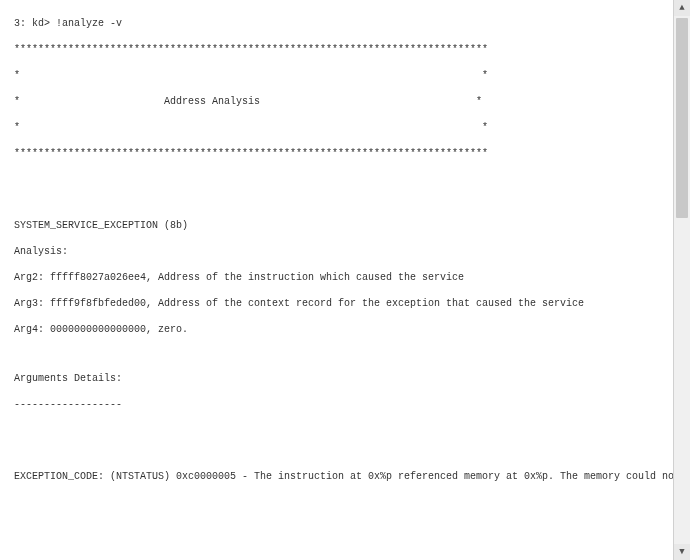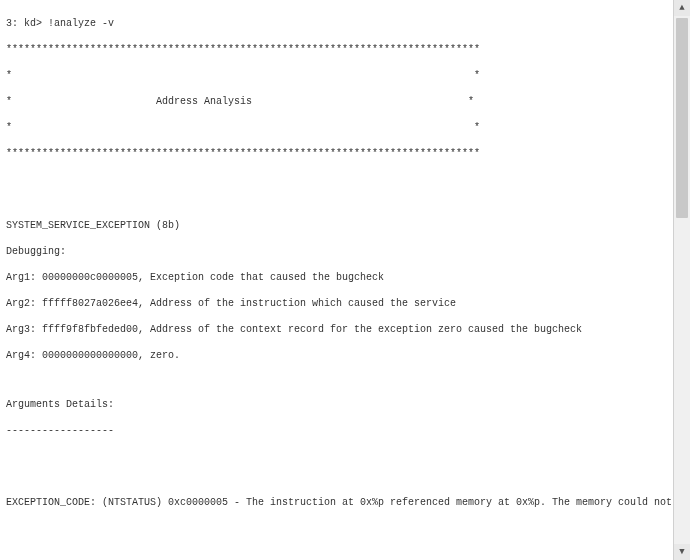"3: kd> !analyze -v" .line { margin-left: none -> 8px }
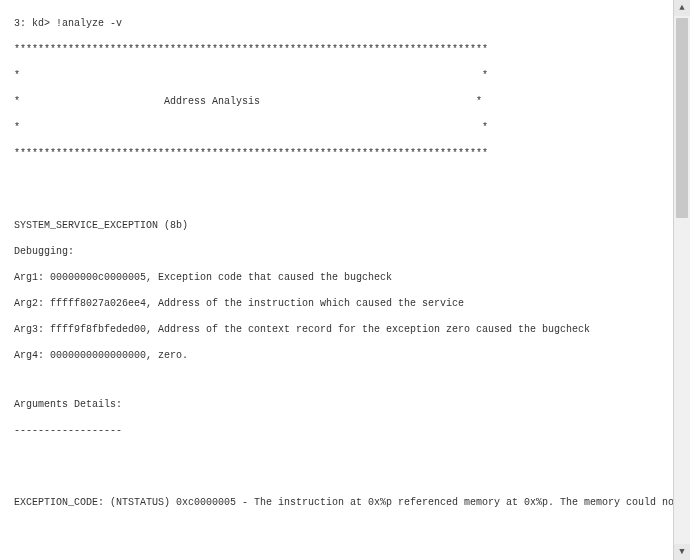"Debugging:" span.line { text: Debugging -> Analysis }
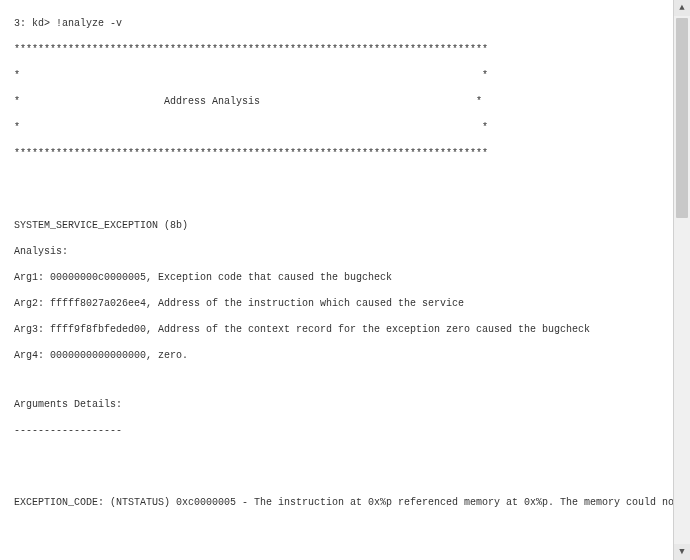"Arg1: 00000000c0000005, Exception code" span.line { html: <span>Arg1: 00000000c0000005, Exception code that caused the bugcheck</span> -> none }
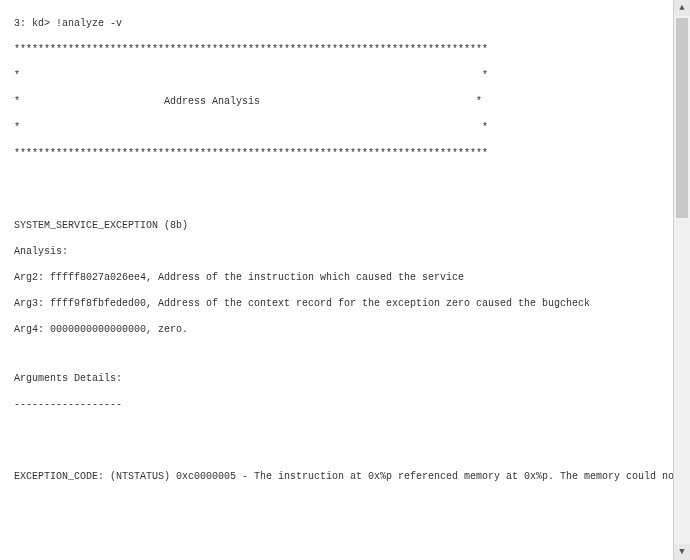"Arg3: ffff9f8fbfeded00, Address of the" span.line { text: zero caused the bugcheck -> that caused the service }
